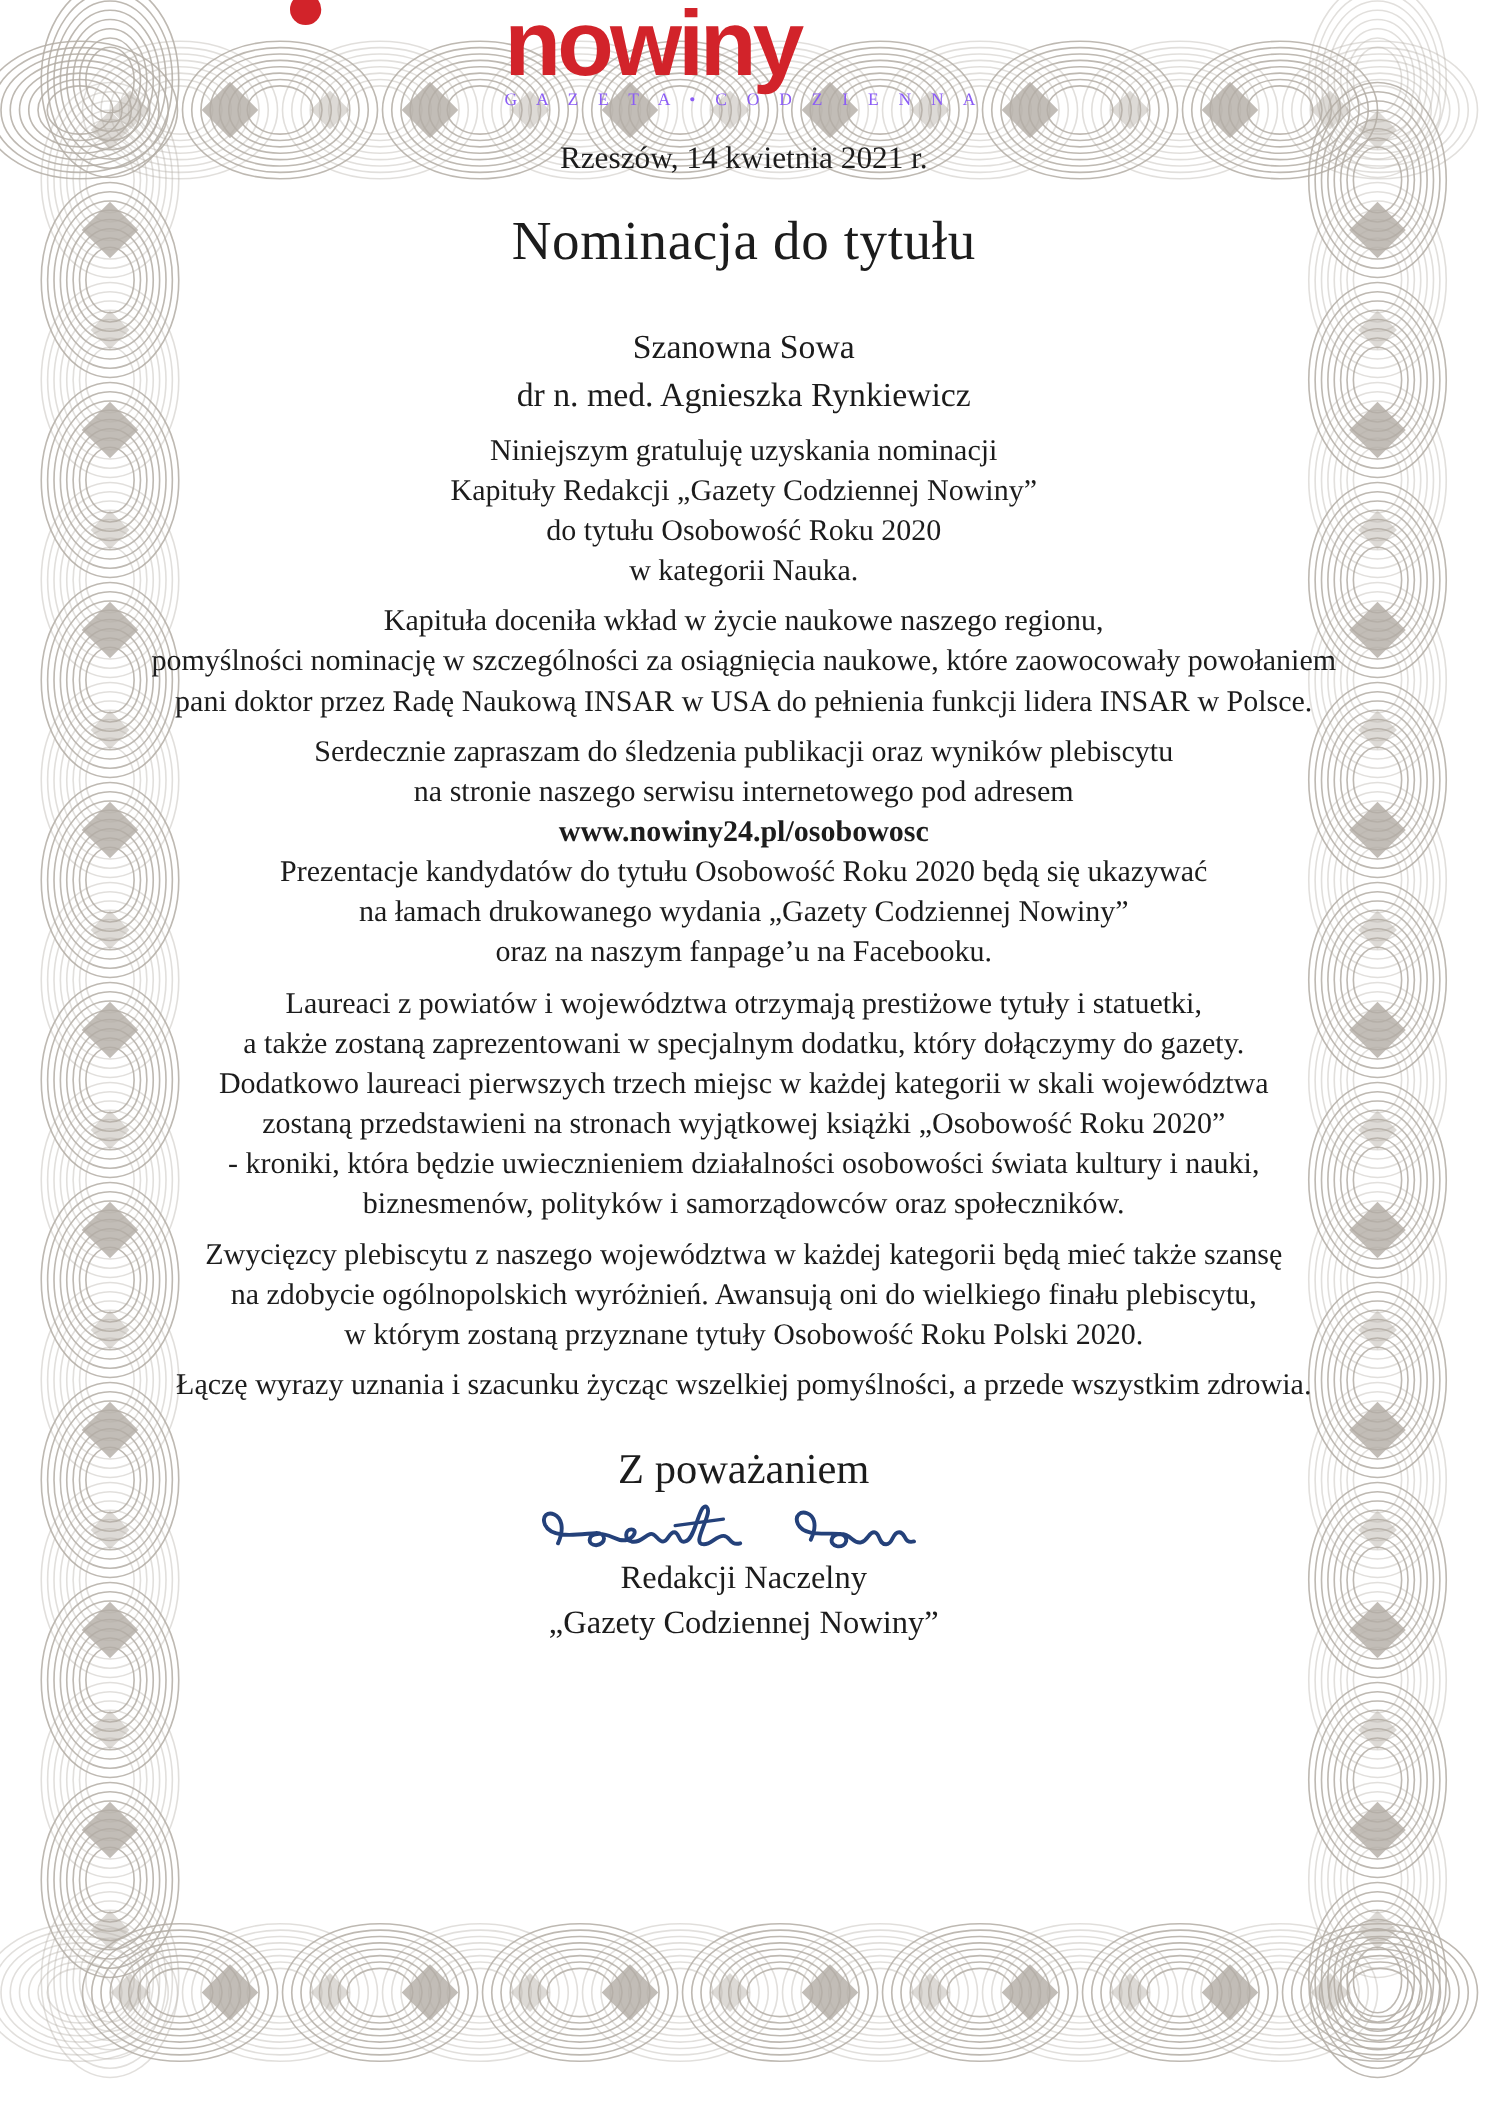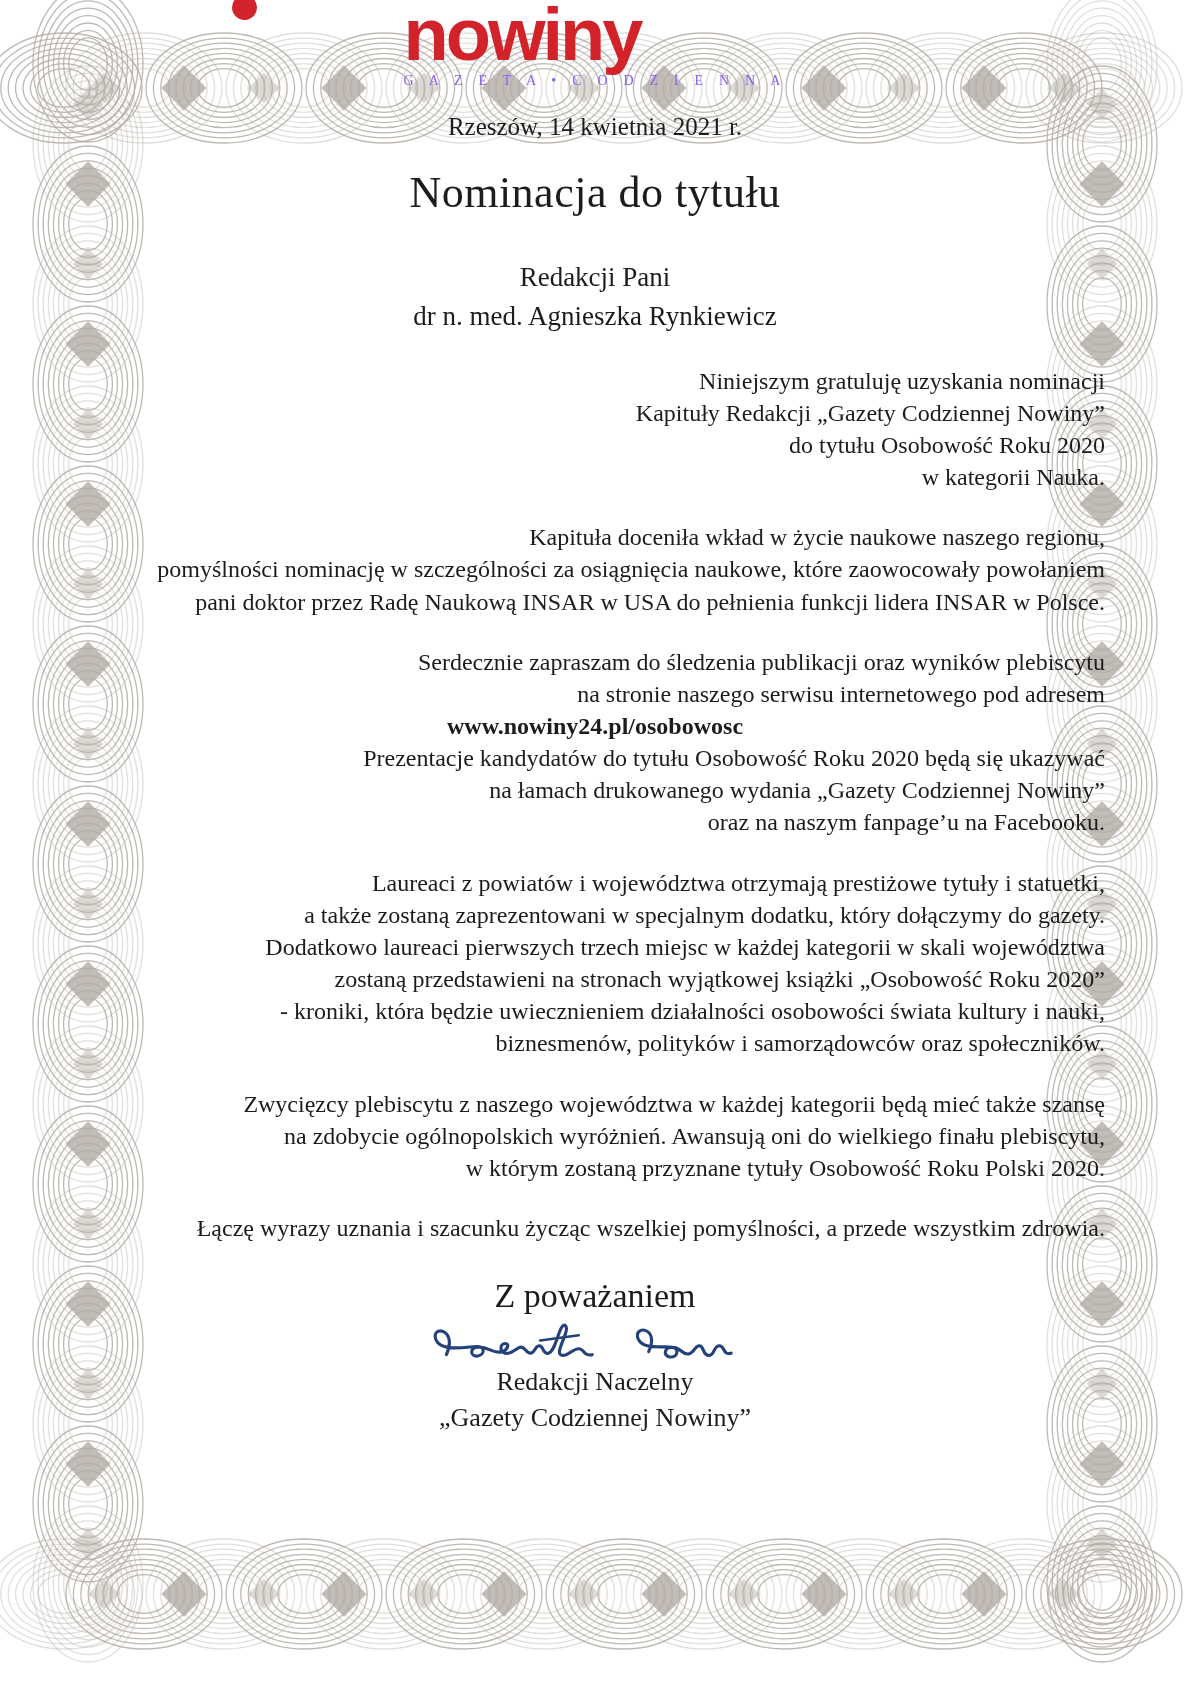"Redakcji Pani" div.recipient { text: Redakcji Pani -> Szanowna Sowa }
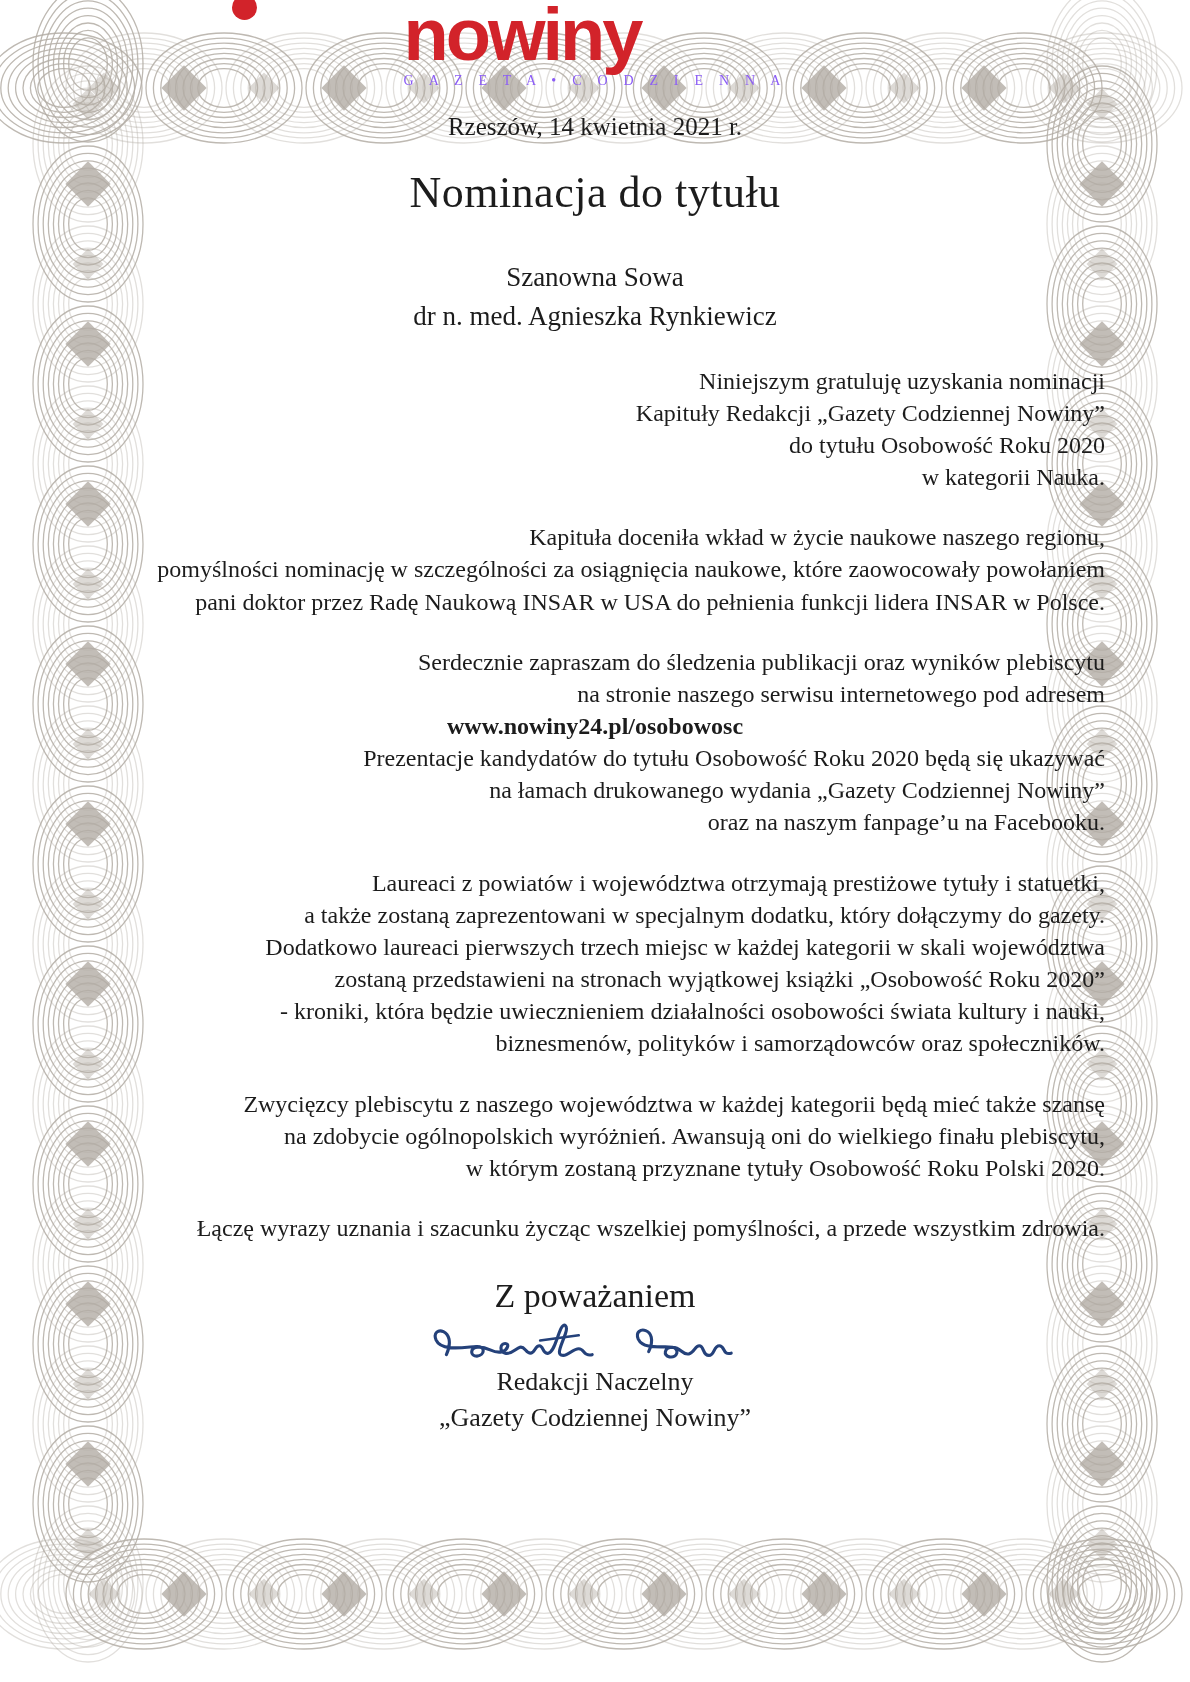"Niniejszym gratuluję uzyskania nominacji" .para { margin: 28px auto 0 -> 8px auto 0; text-align: right -> none }
